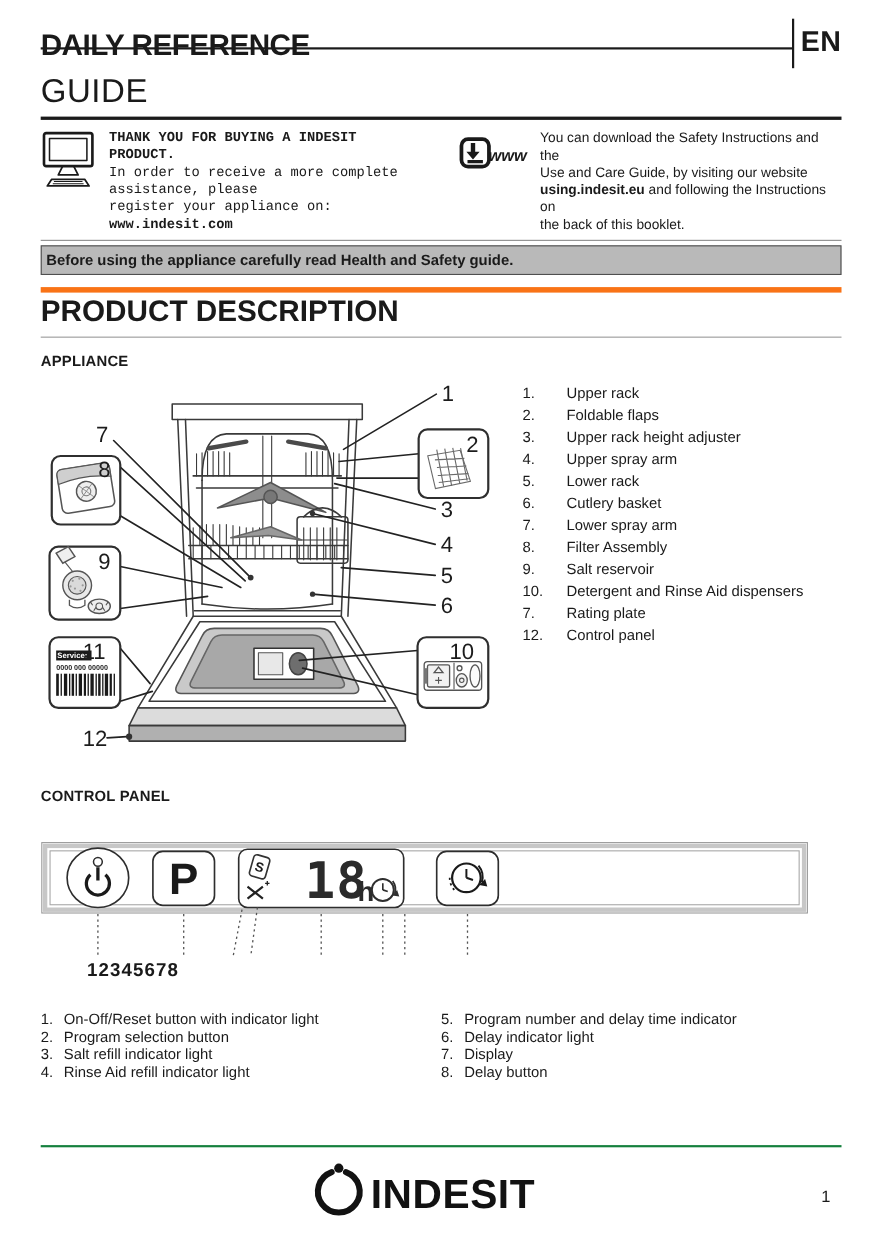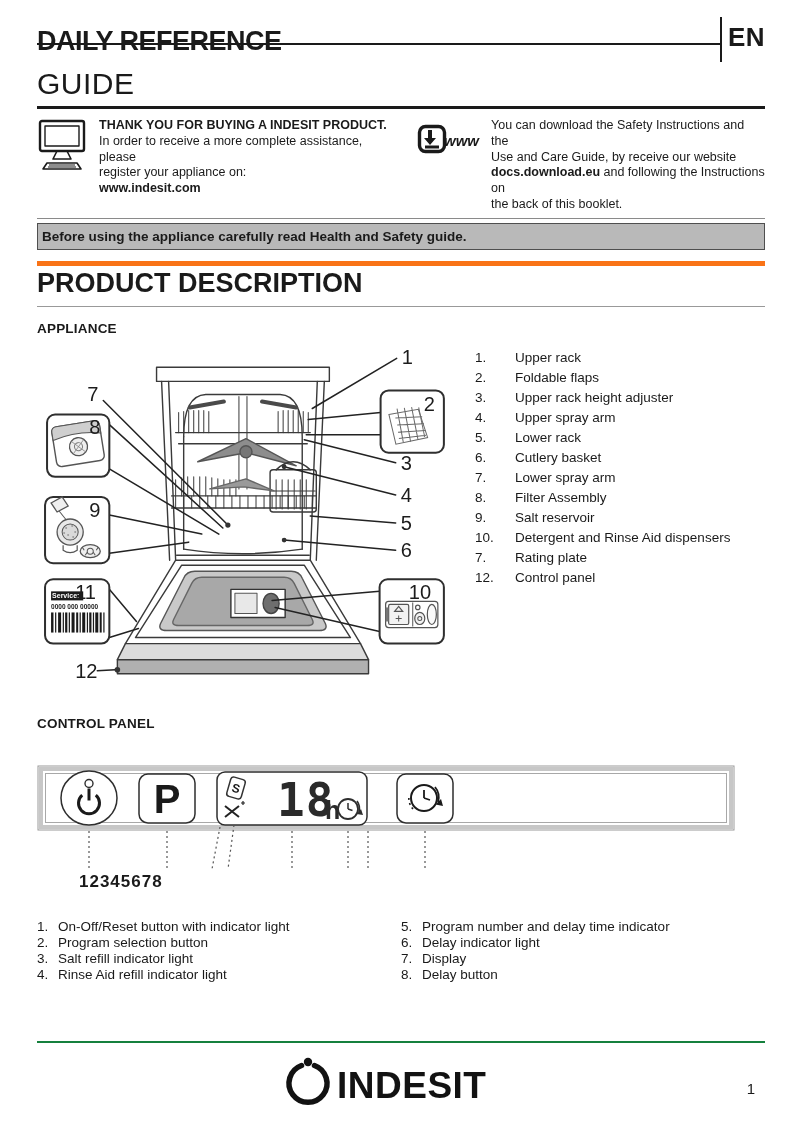"THANK YOU FOR BUYING A" .info-left { font-family: none -> Liberation Mono, monospace }
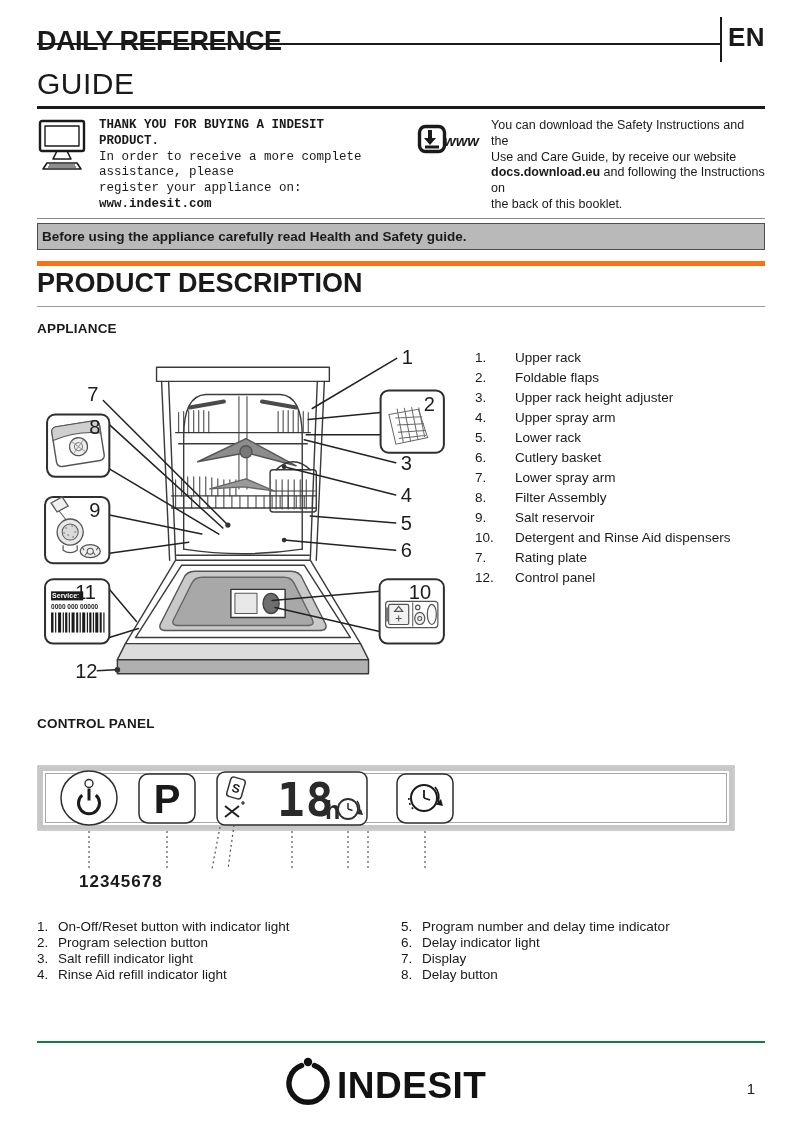"Use and Care Guide, by" span { text: receive -> visiting }
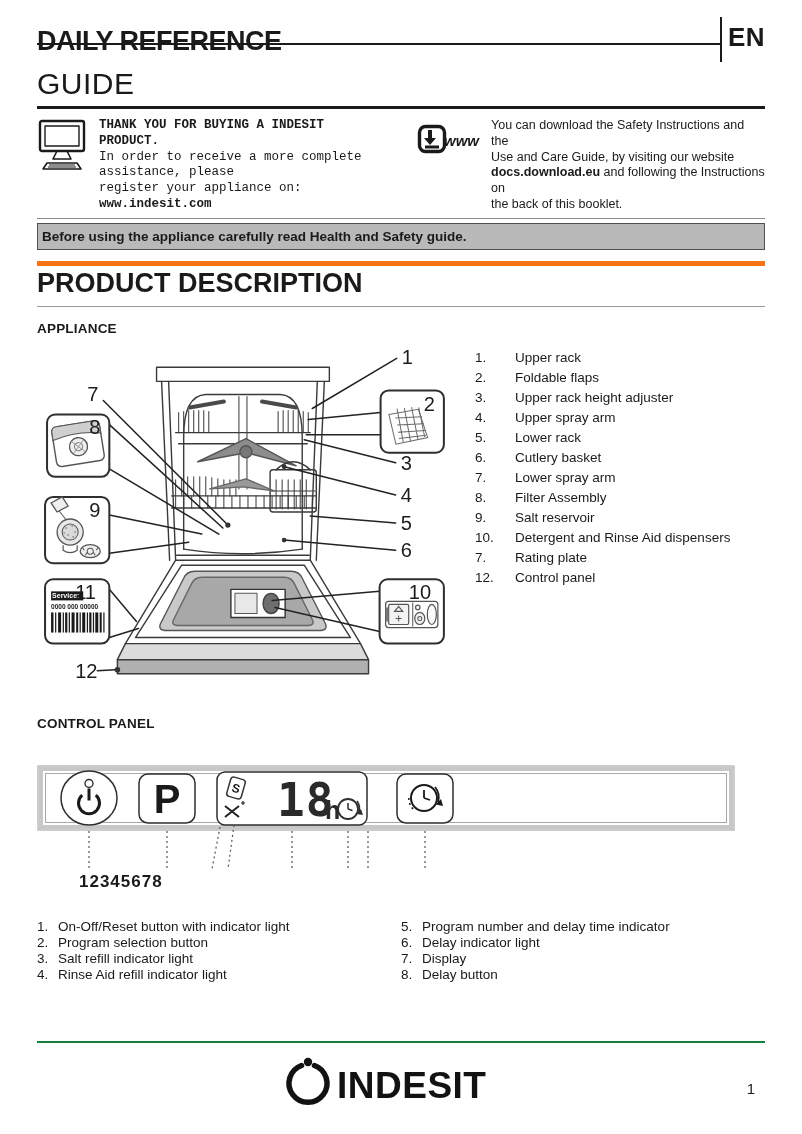"docs.download.eu" span.bold { text: docs.download.eu -> using.indesit.eu }
